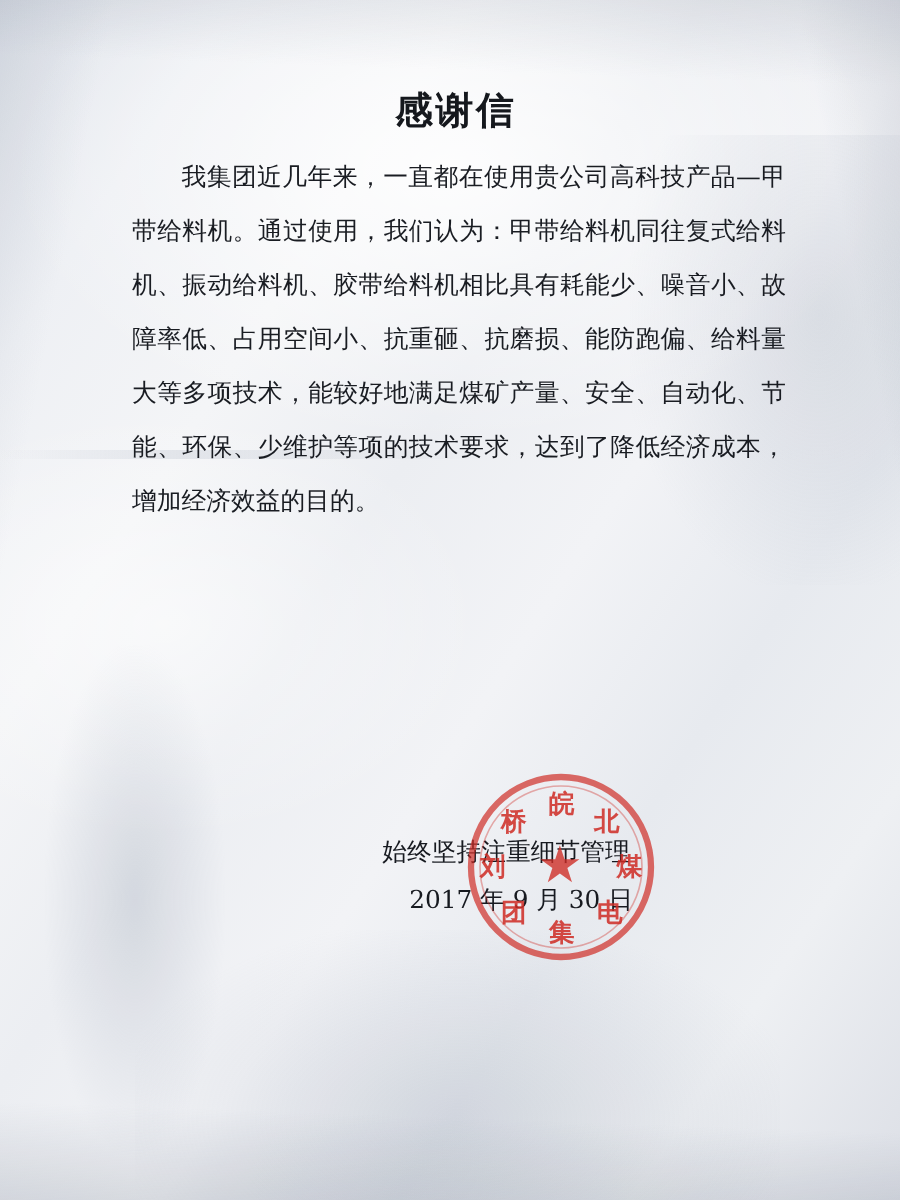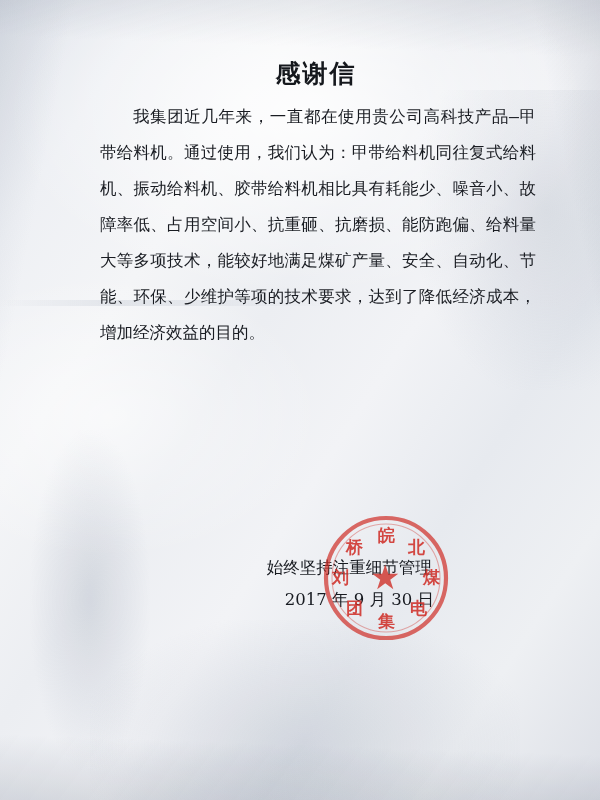"感谢信" .doc { left: 16px -> 4px }
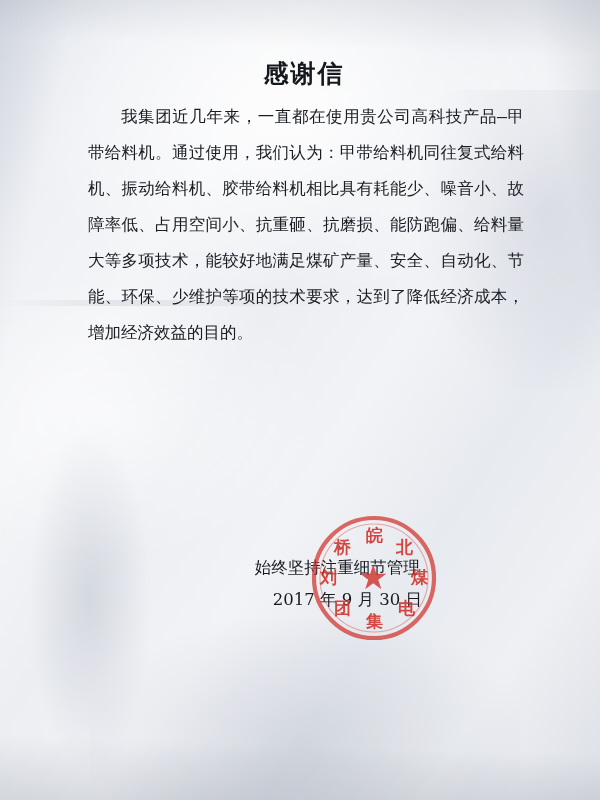"我集团近几年来，一直都在使用贵公司高科技产品—甲带给料机。通过使用，我们认为：甲" .body-text { font-family: Liberation Mono, monospace -> none }
